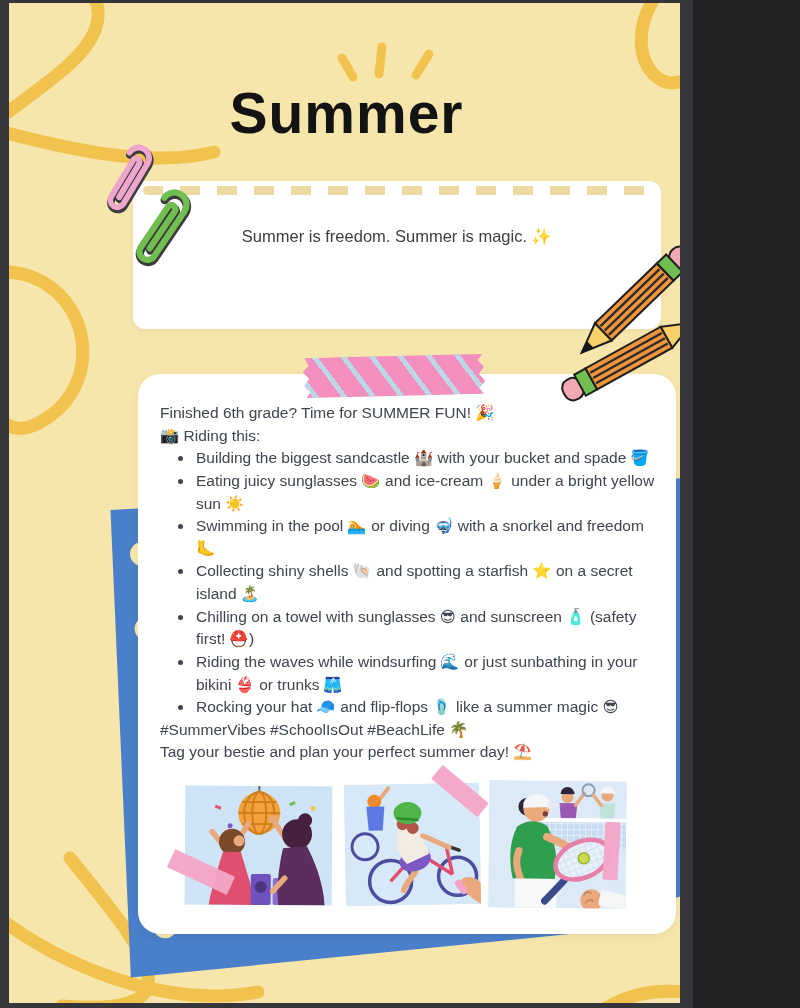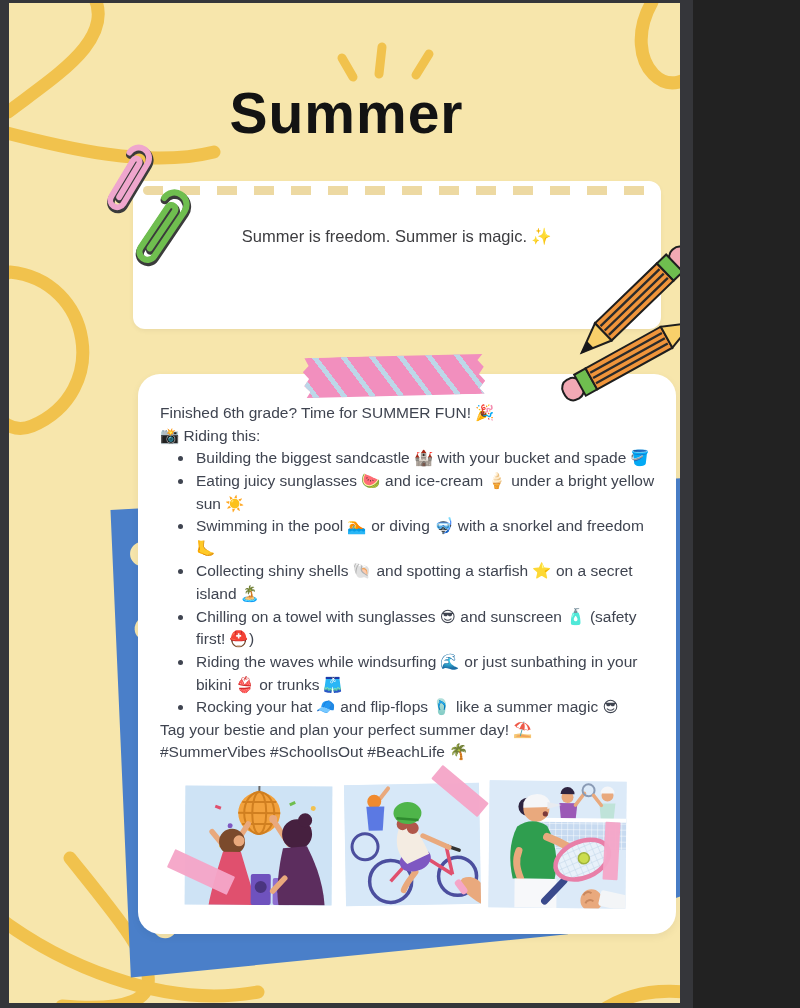"Tag your bestie and plan" p { order: before "#SummerVibes #SchoolIsOut #BeachLife 🌴" -> after "#SummerVibes #SchoolIsOut #BeachLife 🌴" }
